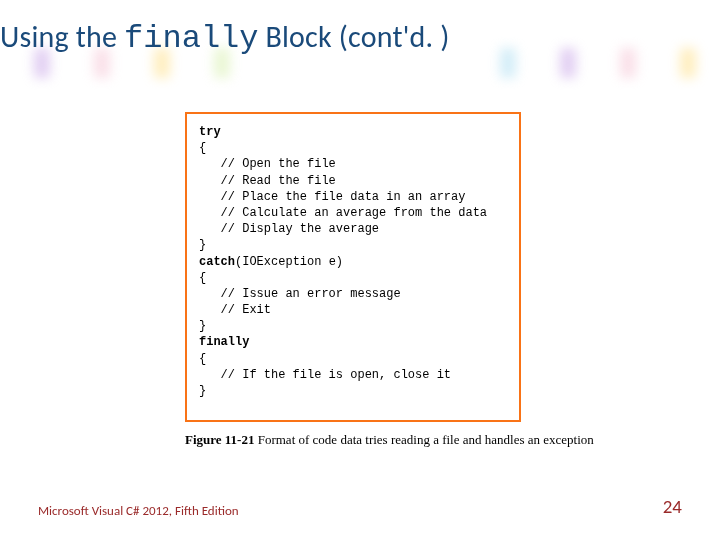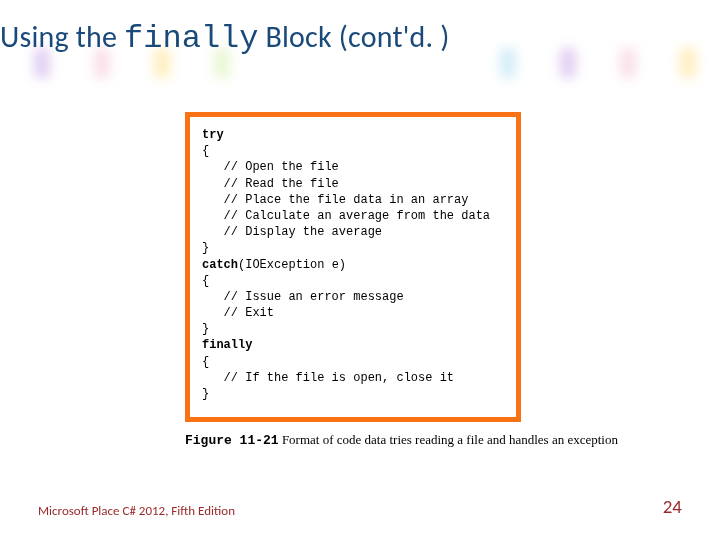"try { // Open the" .codebox { border: 5px solid #f97316 -> 2px solid #f97316 }
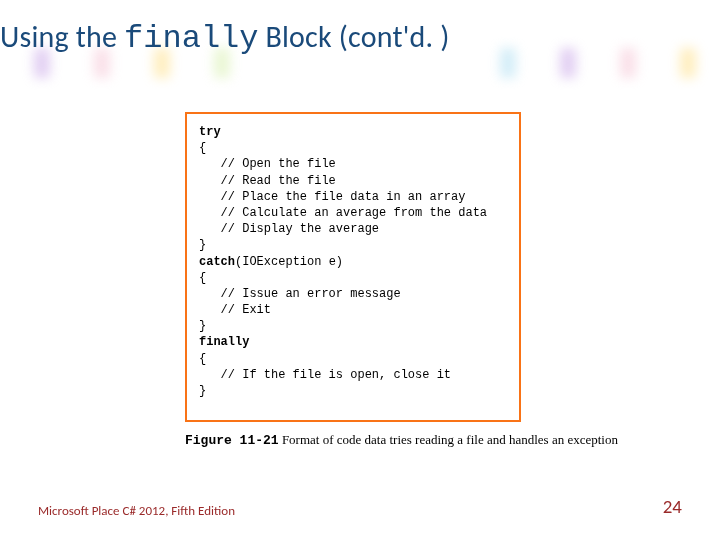"Figure 11-21" .caption .fignum { font-family: Liberation Mono, monospace -> none }
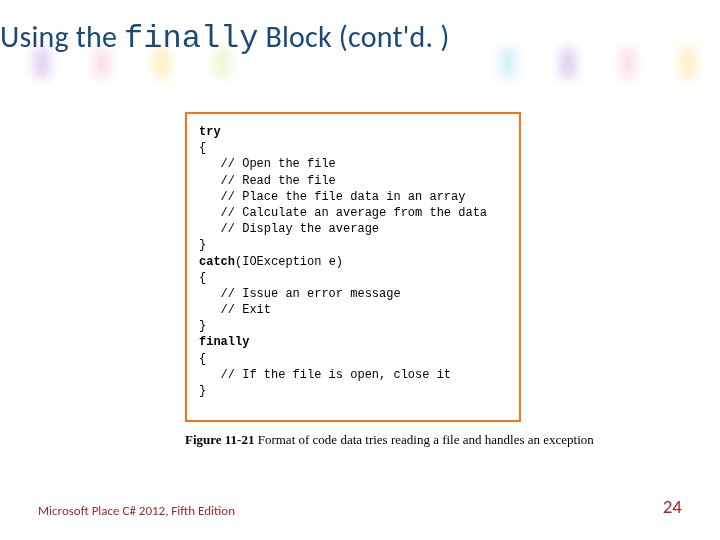"Microsoft Place C# 2012, Fifth" div.footer-left { text: Place -> Visual }
